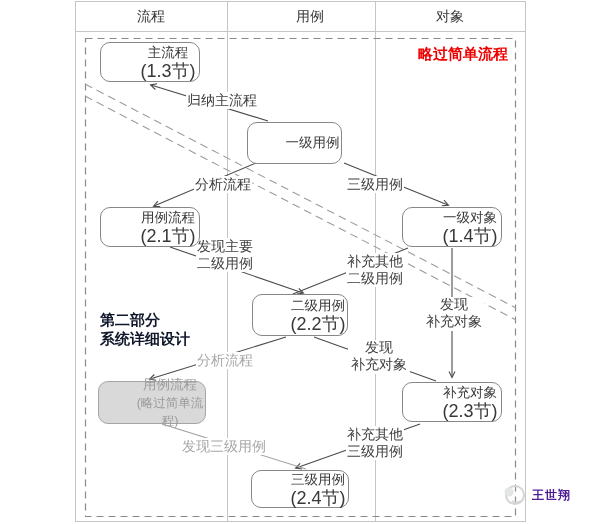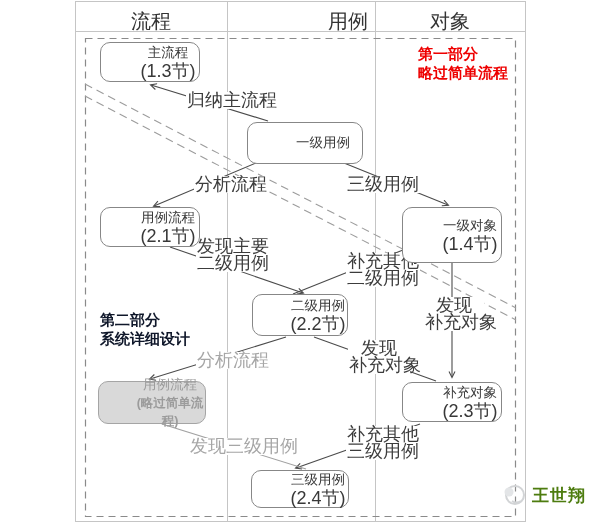"流程" .hdr { font-size: 20px -> 14px }
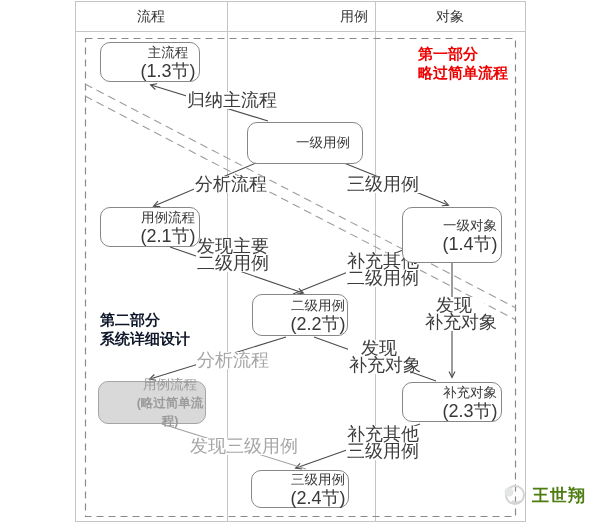"用例" div.hdr { left: 218px -> 235px; text-align: right -> none }
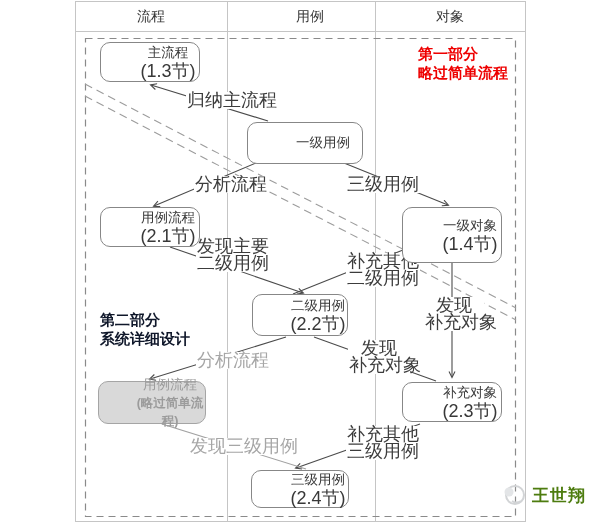"第一部分" div { html: <div>第一部分</div> -> none }
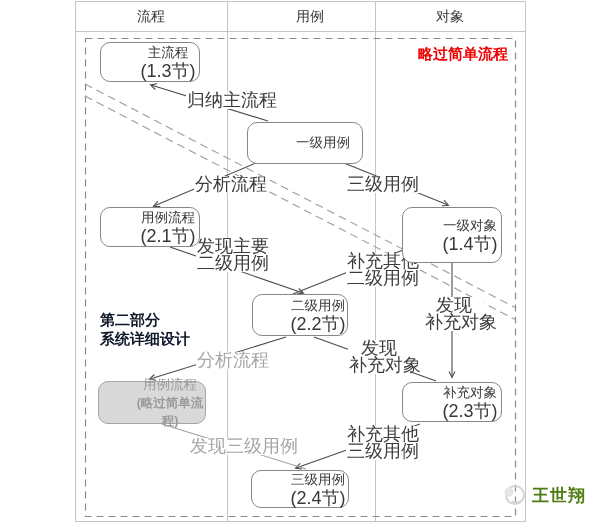"归纳主流程" .elabel { font-size: 18px -> 14px }
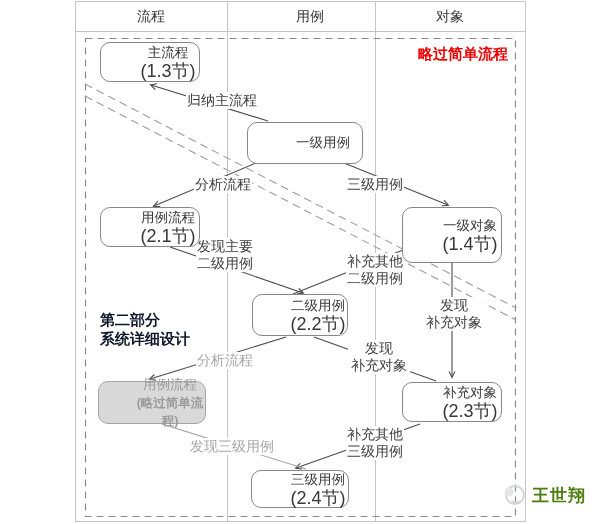"一级用例" div.node { width: 116px -> 95px }
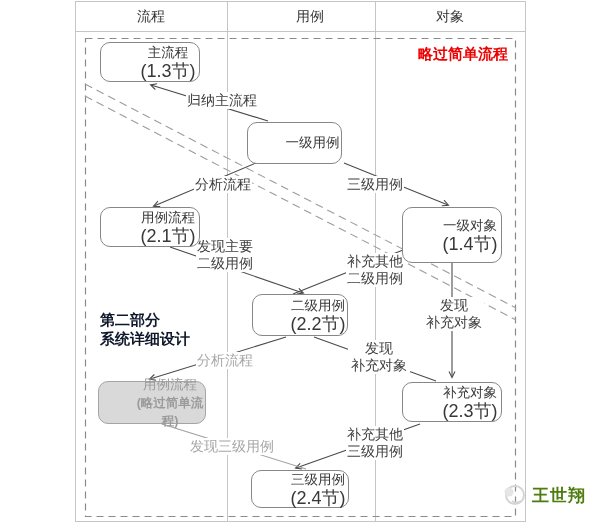"一级对象" div.node { height: 56px -> 40px }
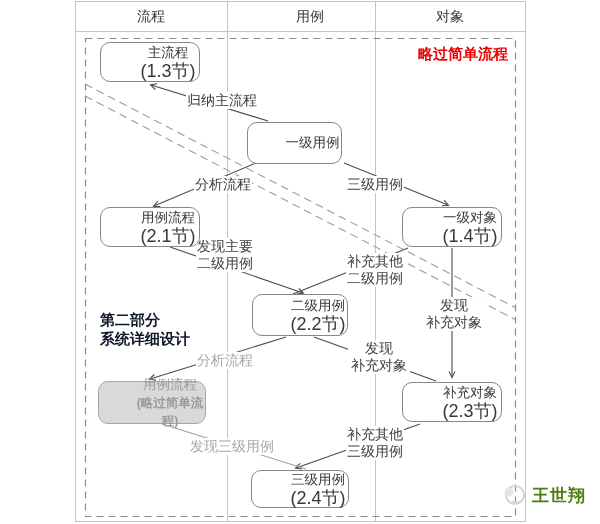"发现" .elabel.center { font-family: none -> Liberation Mono, monospace }
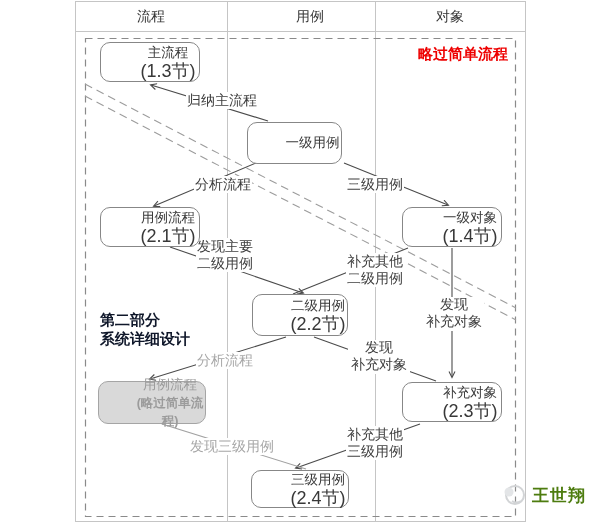"(略过简单流程)" div.sub { font-weight: bold -> none }
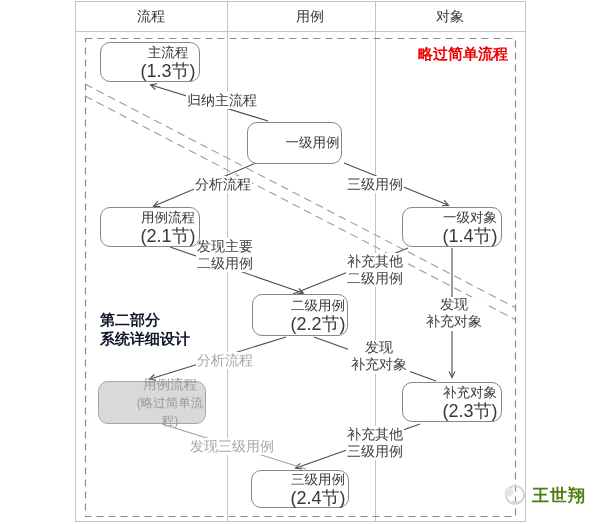"发现三级用例" div.elabel { left: 189px -> 181px }
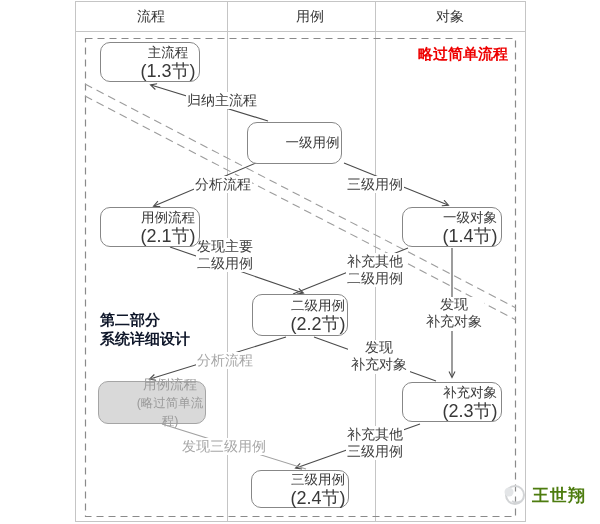"王世翔" .wm .wm-text { color: #4d7c0f -> #4c1d95; font-size: 17px -> 12px }
